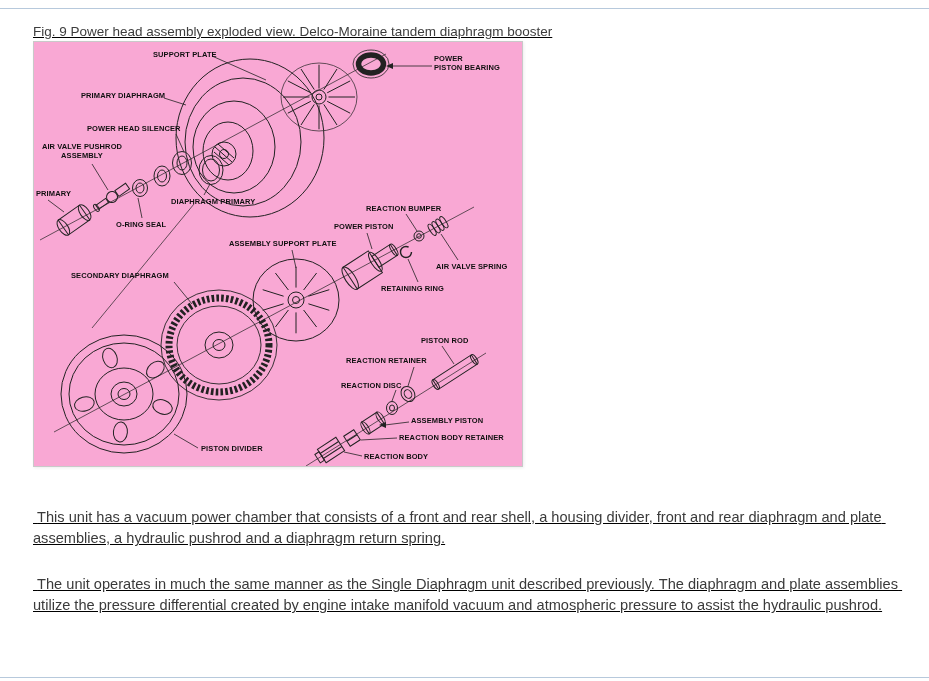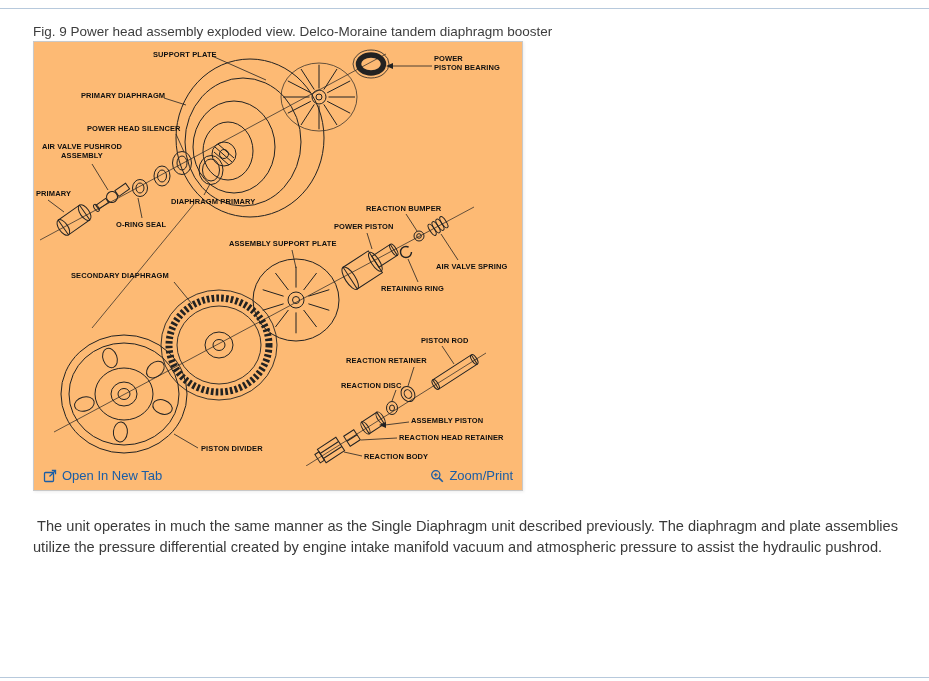"Fig. 9 Power head assembly" .content { text-decoration: none -> underline }
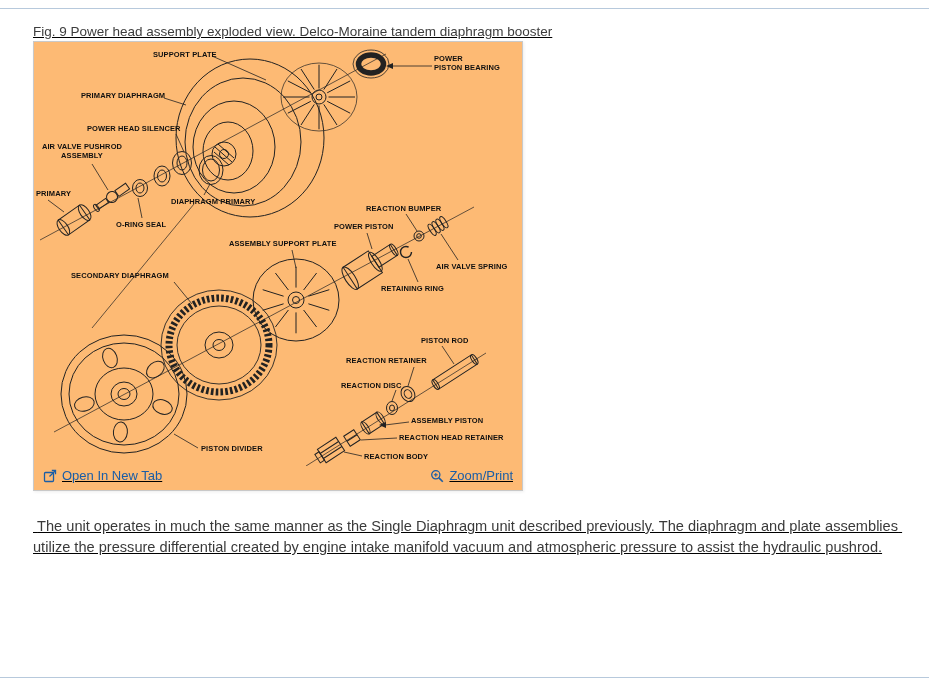"SUPPORT PLATE" .figure-box { background: #fdba74 -> #f9a8d4 }
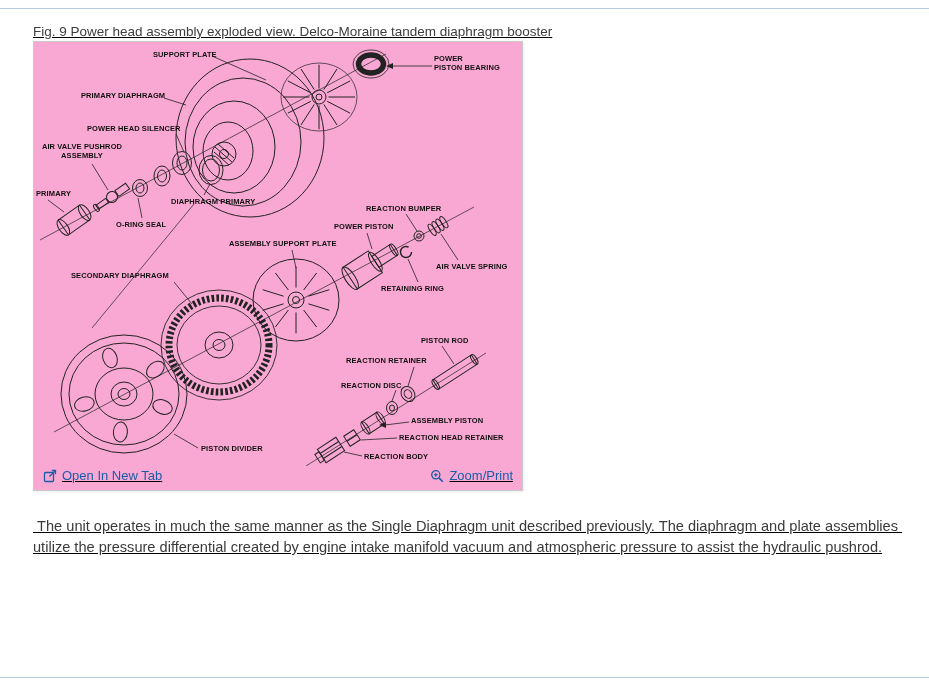"REACTION HEAD RETAINER" span { text: HEAD -> BODY }
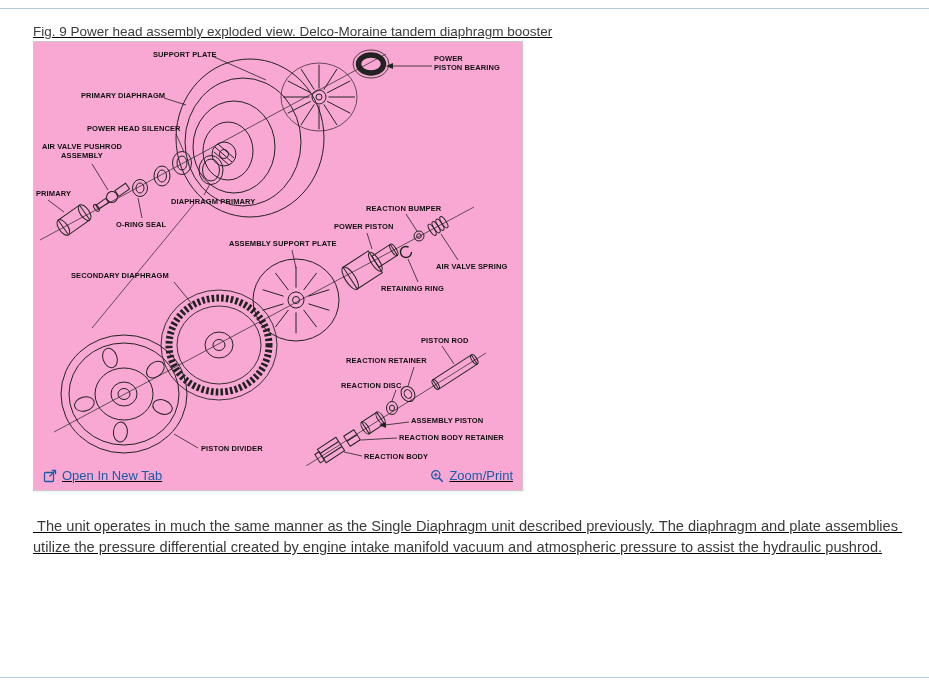"Open In New Tab" div.fig-footer { html: <div> <a> <svg> <rect></rect> <line></line> <path></path> </svg> <span>Open In New Tab</span> </a> <a> <svg> <circle></circle> <line></line> <line></line> <line></line> </svg> <span>Zoom/Print</span> </a> </div> -> none }
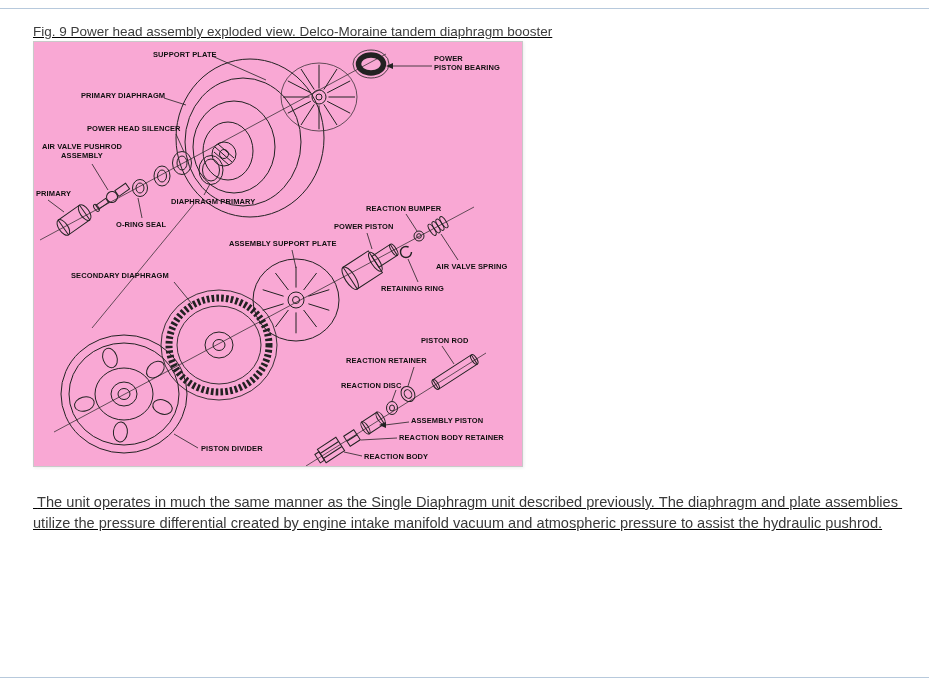"This unit has a vacuum" p.body-text { html: none -> <p> This unit has a vacuum power chamber that consists of a front and rear shell, a housing divider, front and rear diaphragm and plate assemblies, a hydraulic pushrod and a diaphragm return spring.</p> }
